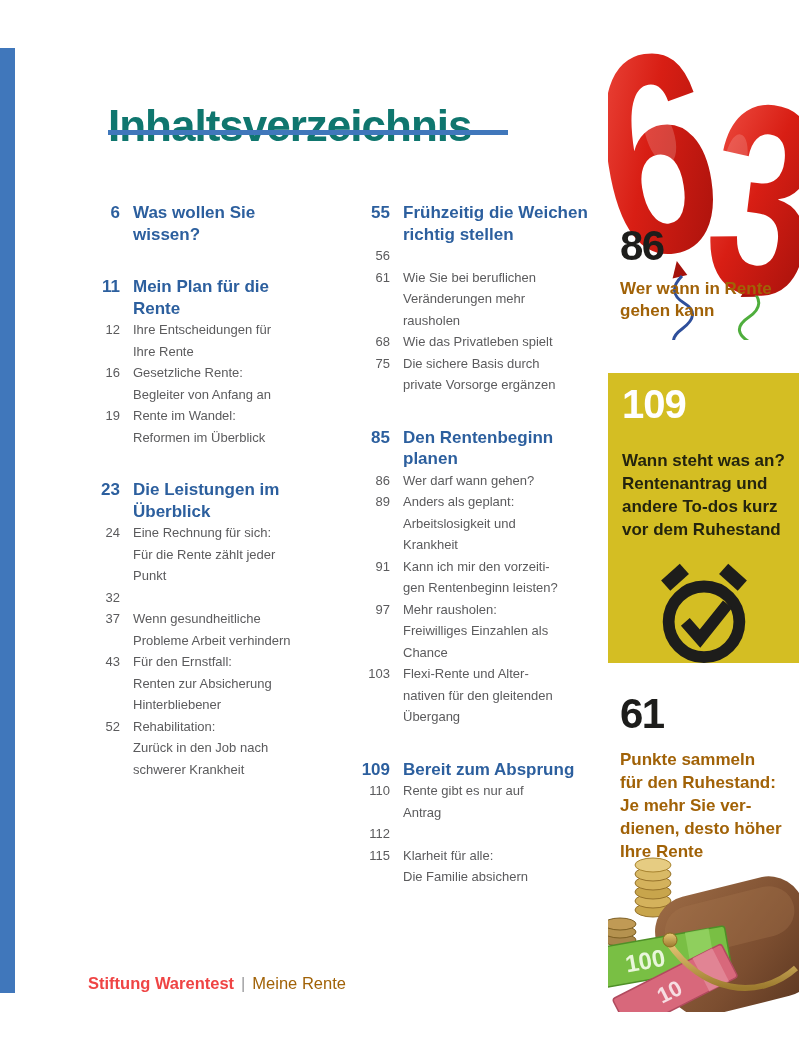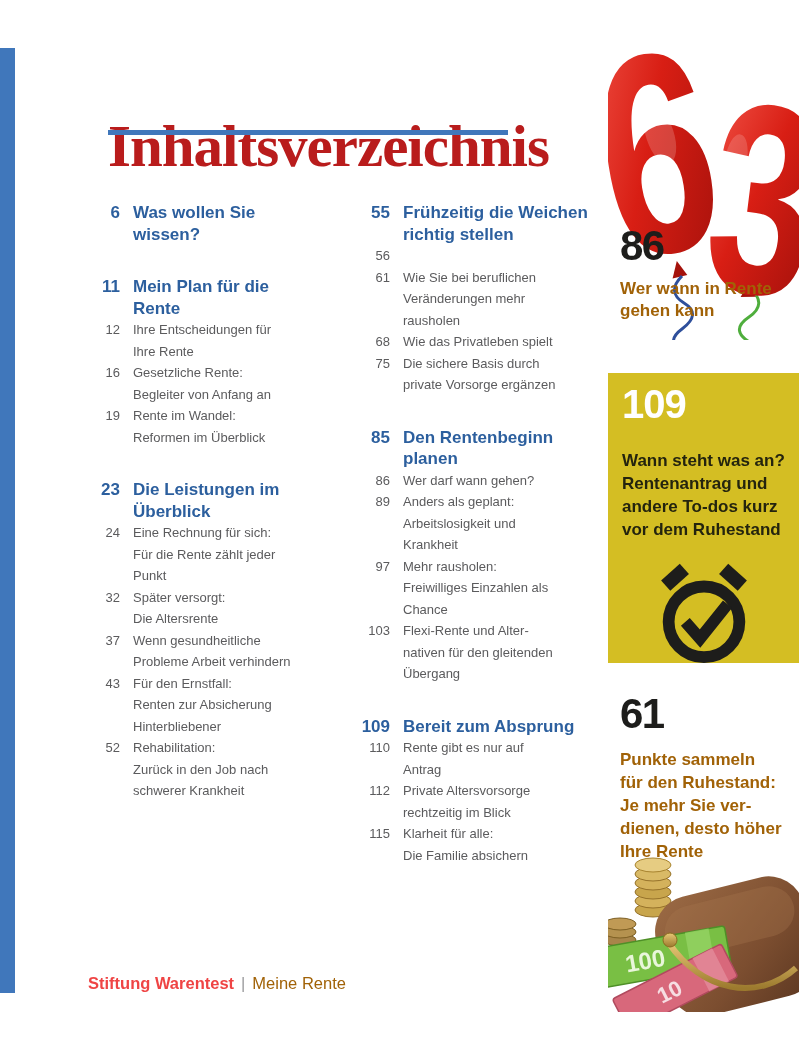"Inhaltsverzeichnis" .page-title { color: #b91c1c -> #0f766e; font-family: Liberation Serif, serif -> none; font-size: 59px -> 44px }
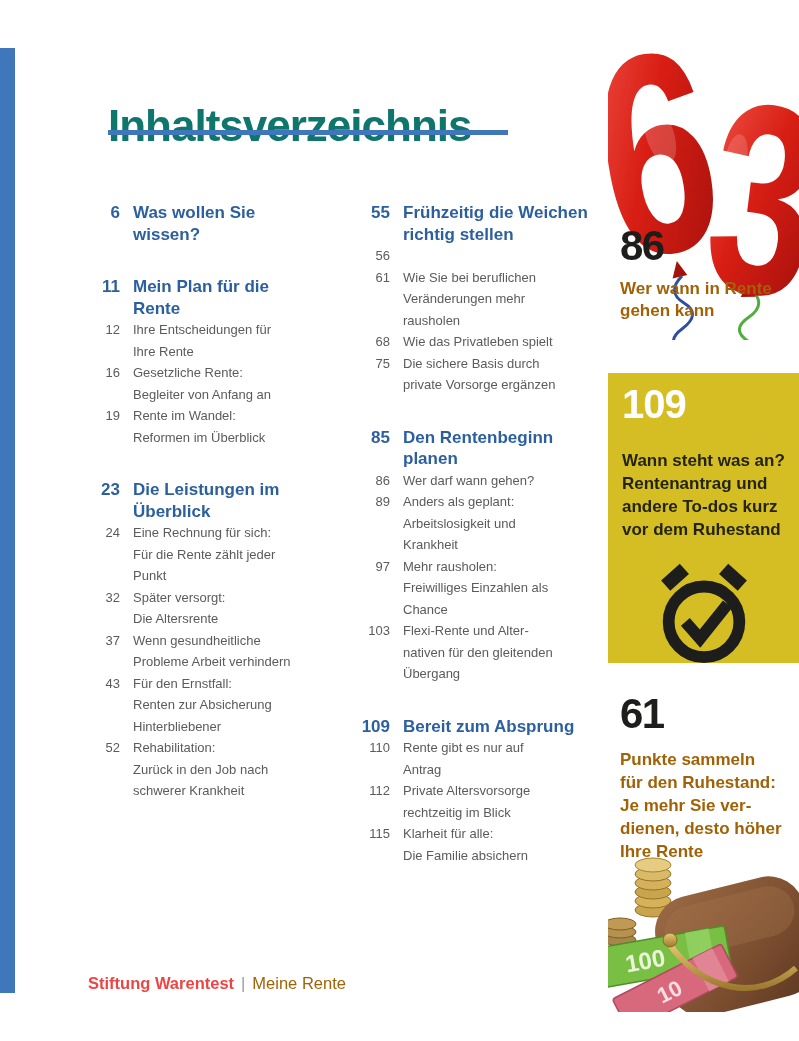"91" div.row { html: none -> <div> <span>91</span> <span>Kann ich mir den vorzeiti- gen Rentenbeginn leisten?</span> </div> }
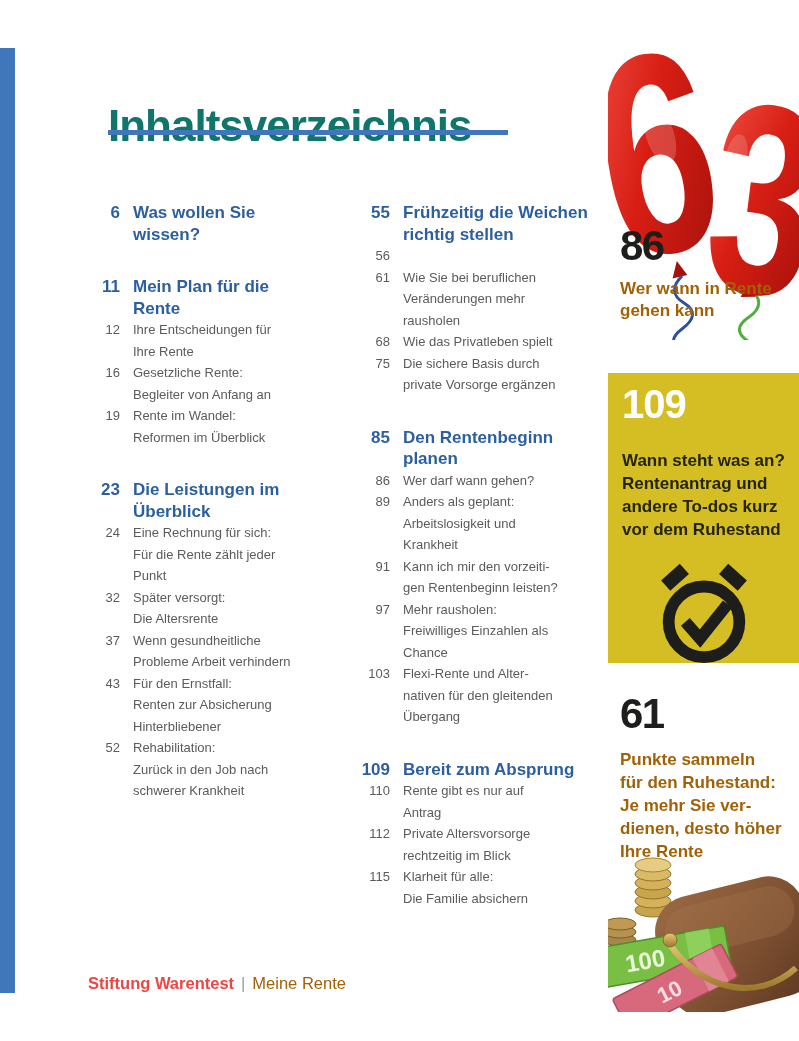"Später versorgt:" span.txt { html: <span>Später versorgt: Die Altersrente</span> -> none }
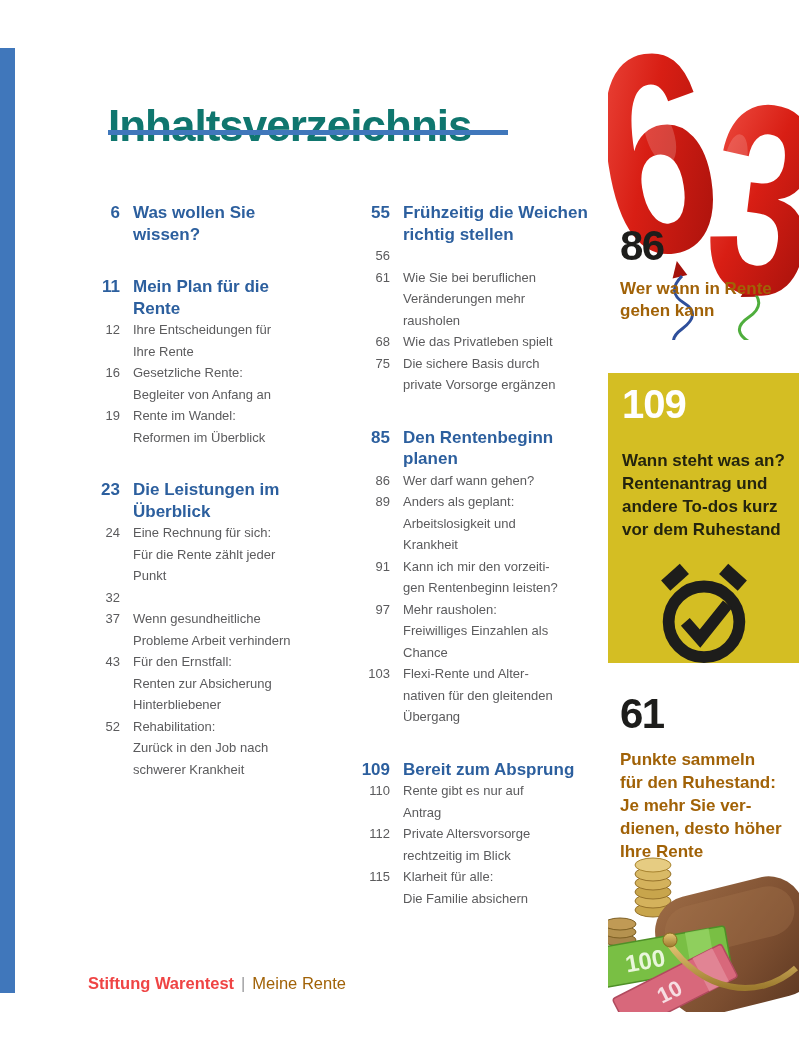"Private Altersvorsorge" span.txt { html: <span>Private Altersvorsorge rechtzeitig im Blick</span> -> none }
